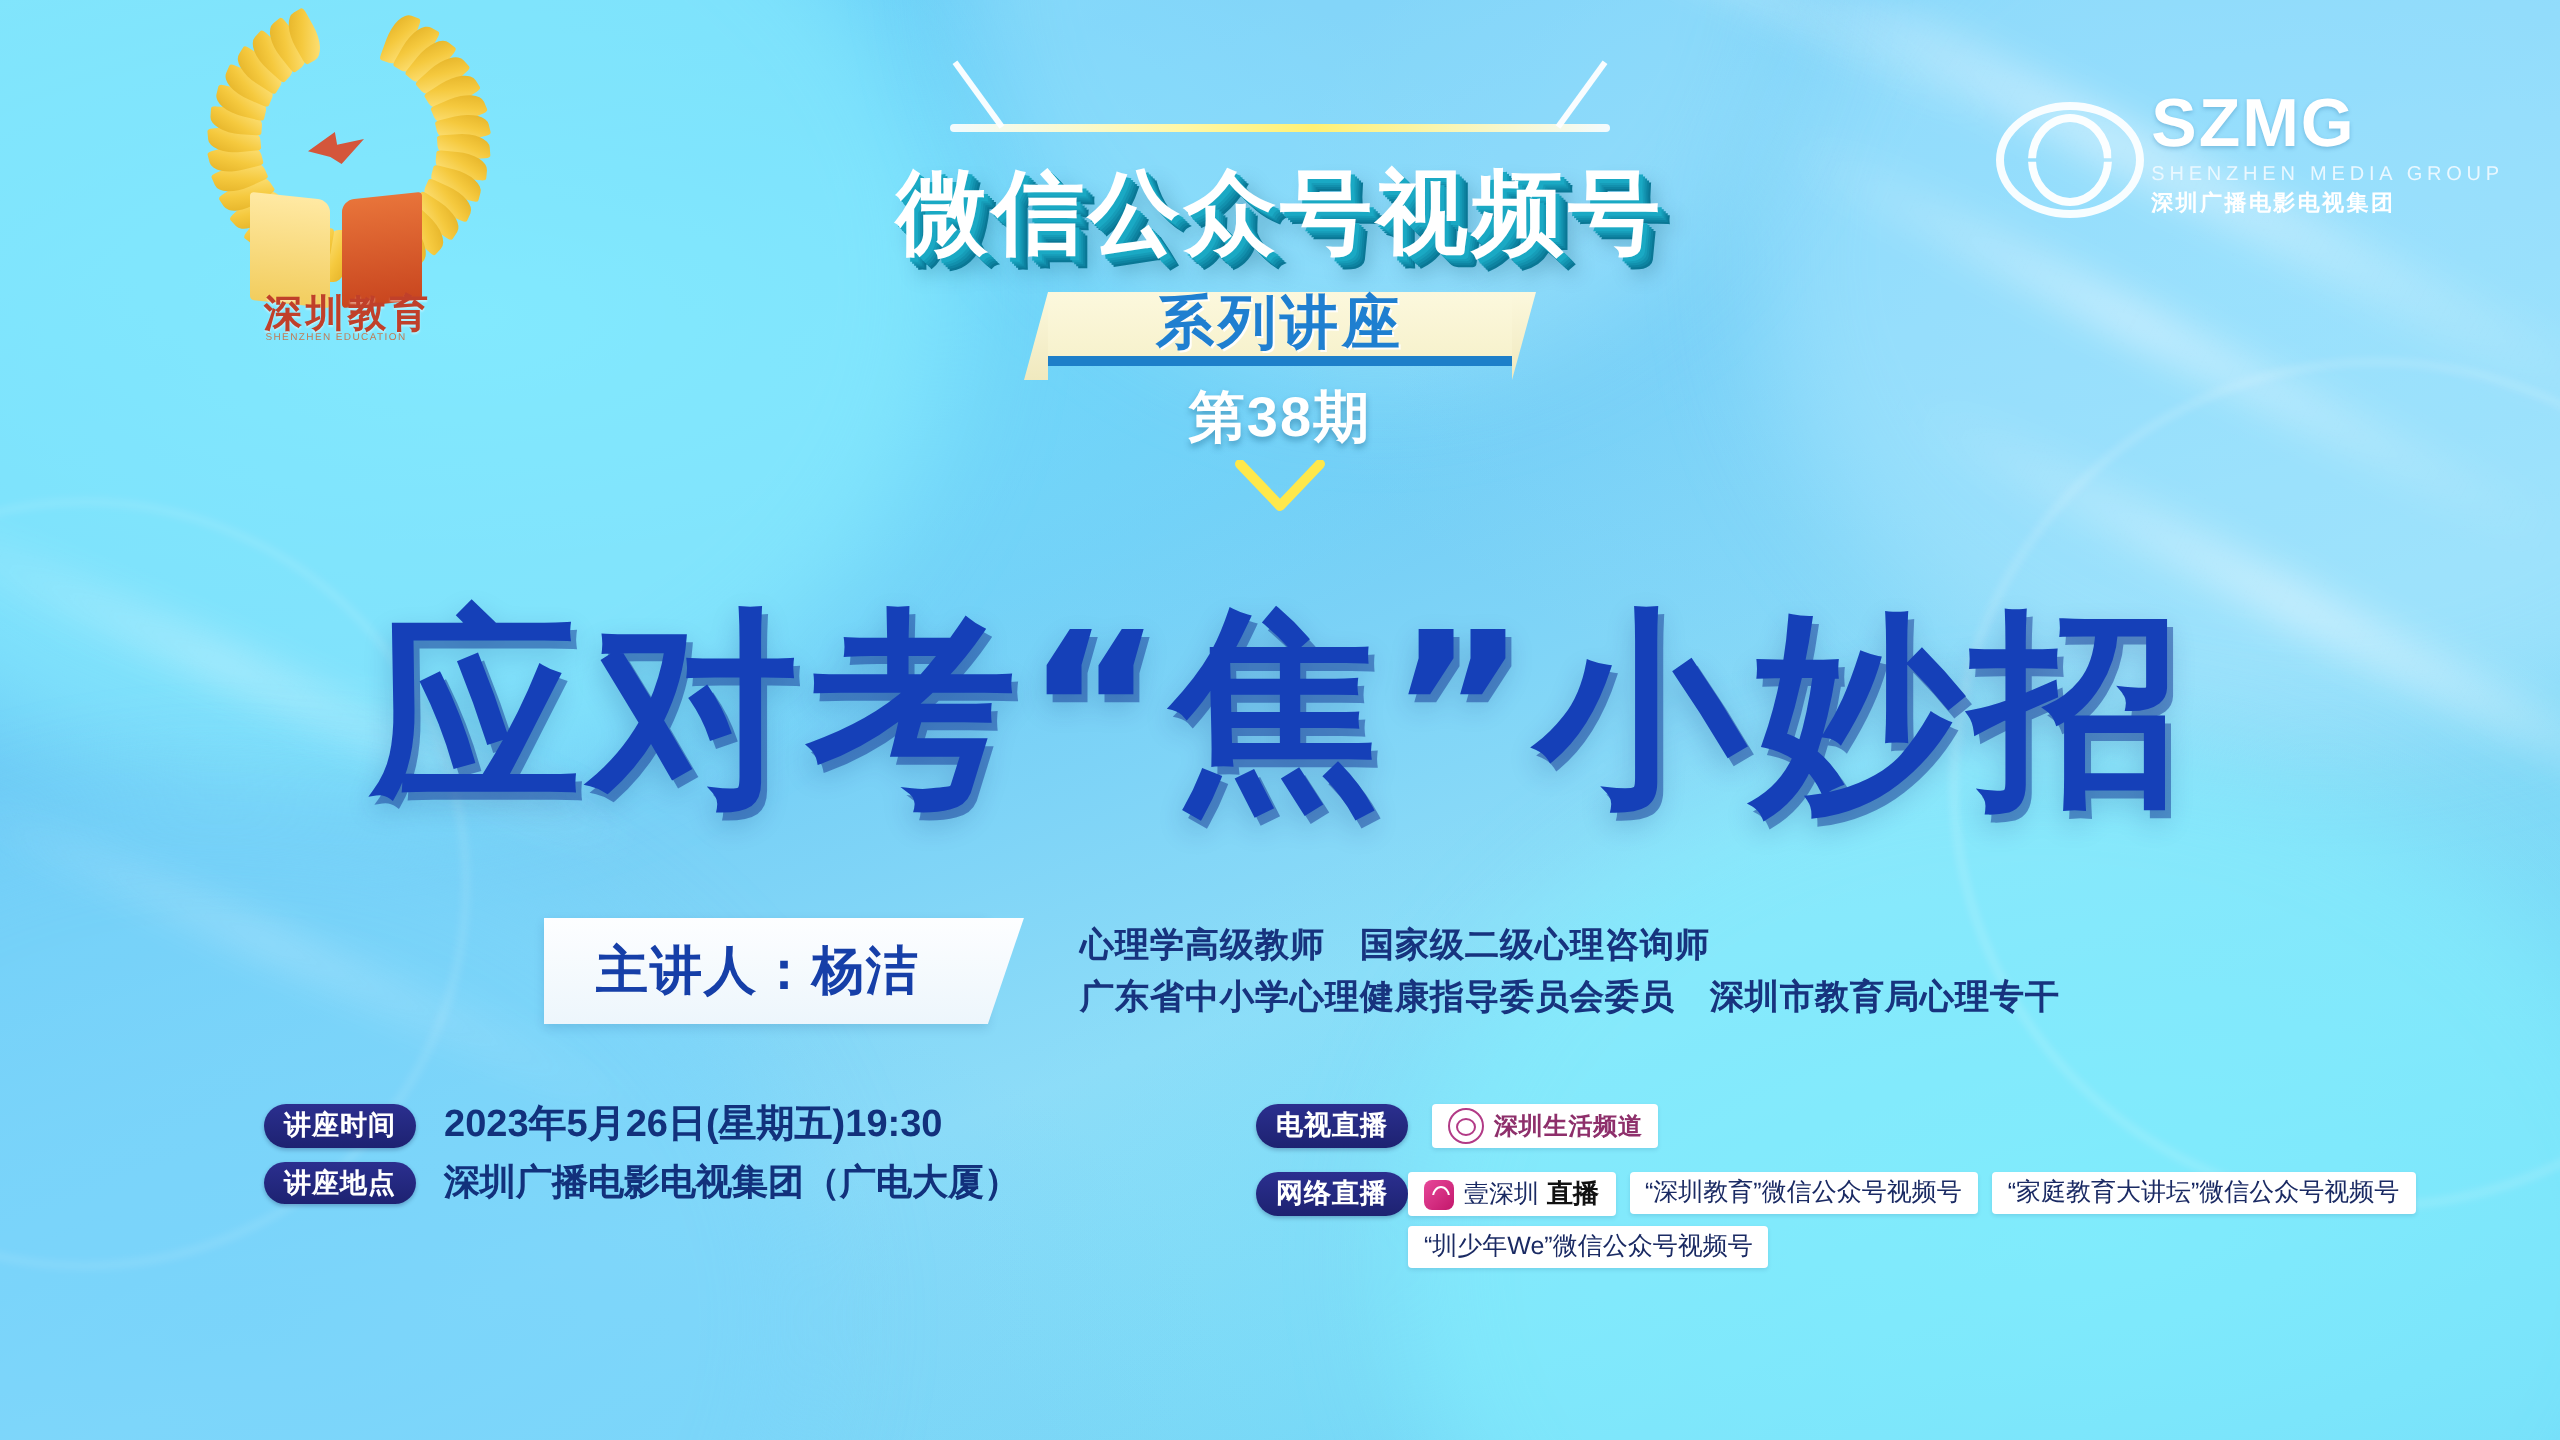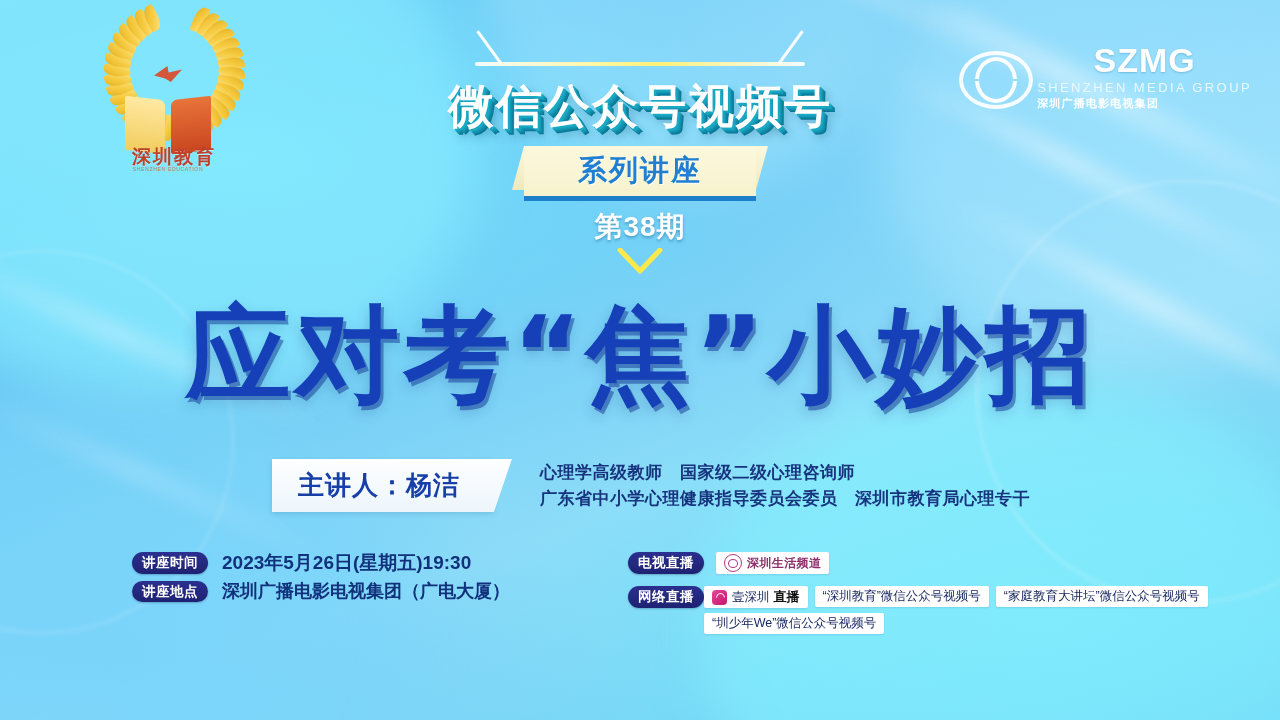"SZMG" #szmg .big { text-align: center -> none }
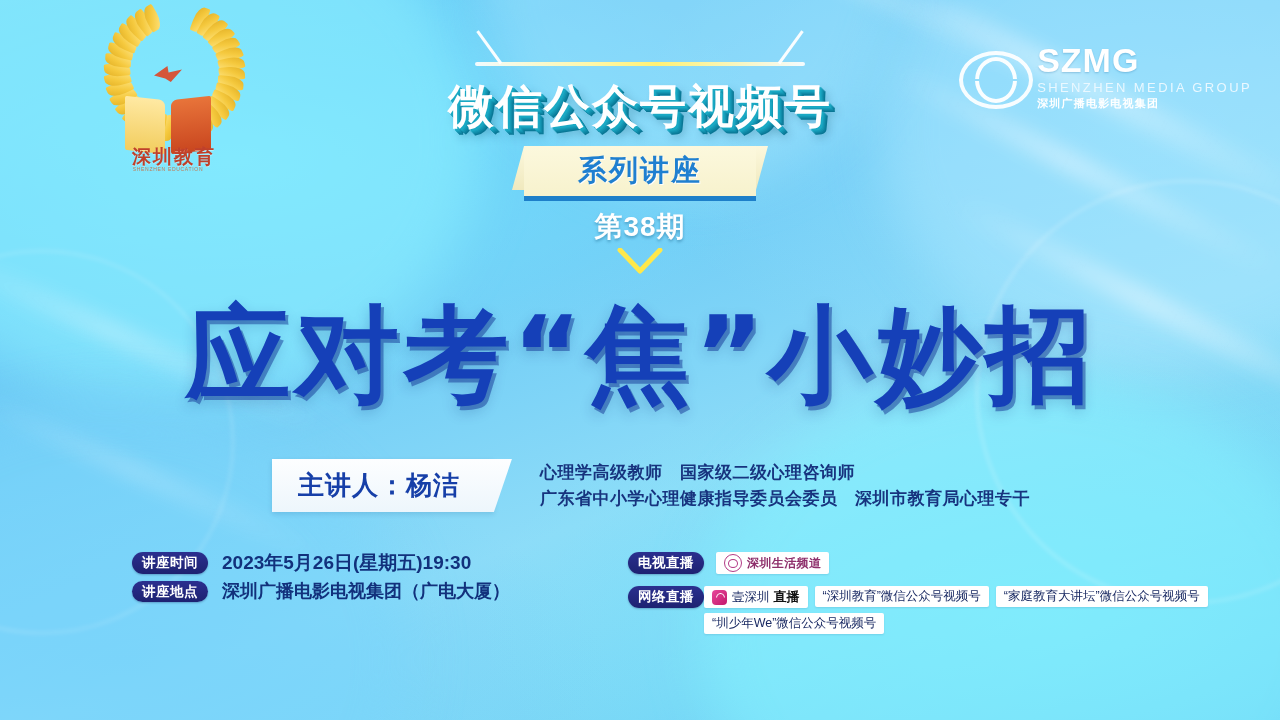"SHENZHEN MEDIA GROUP" #szmg .mid { font-size: 13px -> 10px }
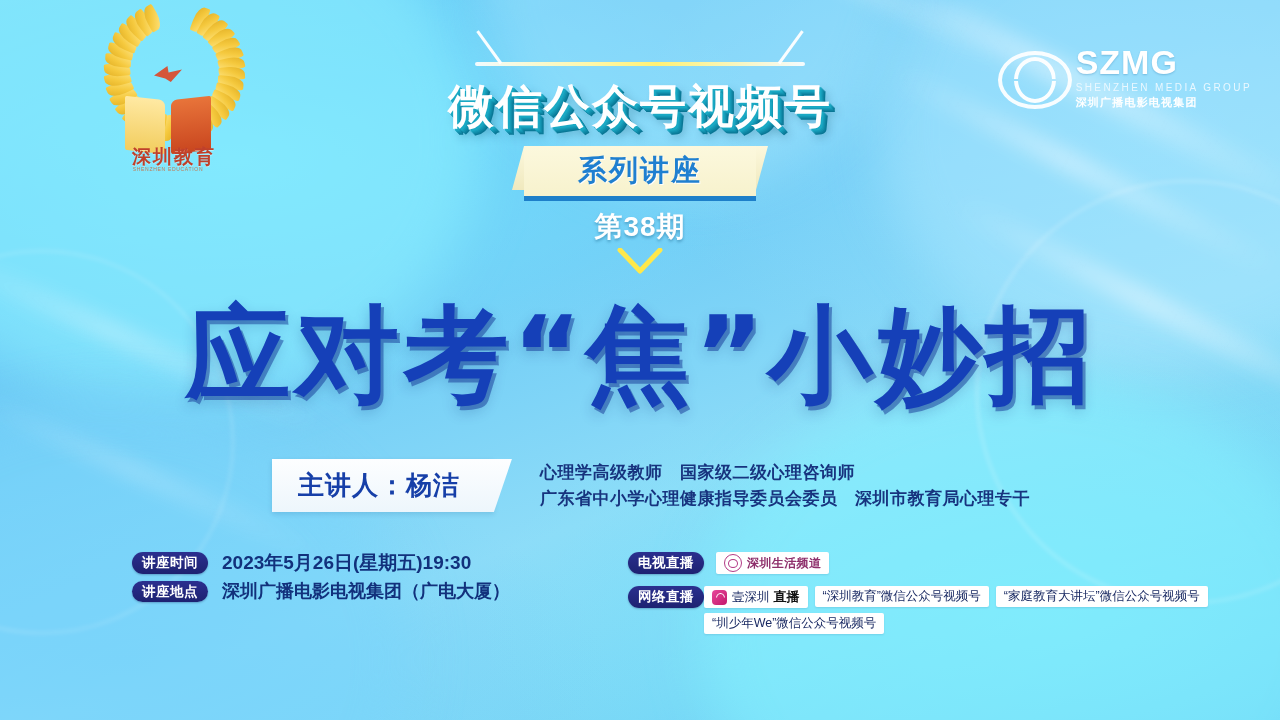"系列讲座" #subbanner { height: 50px -> 32px }
